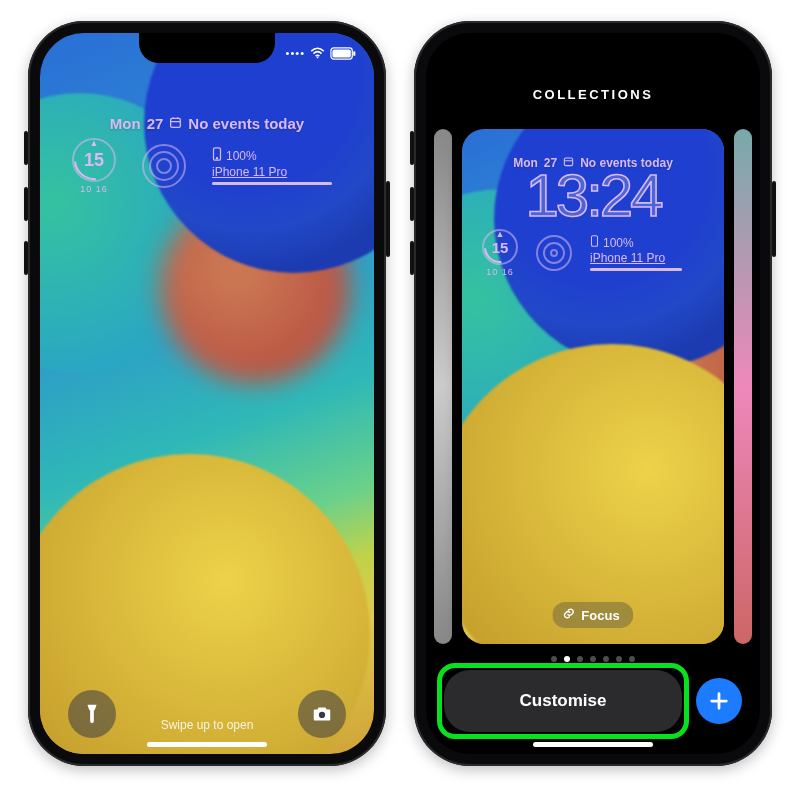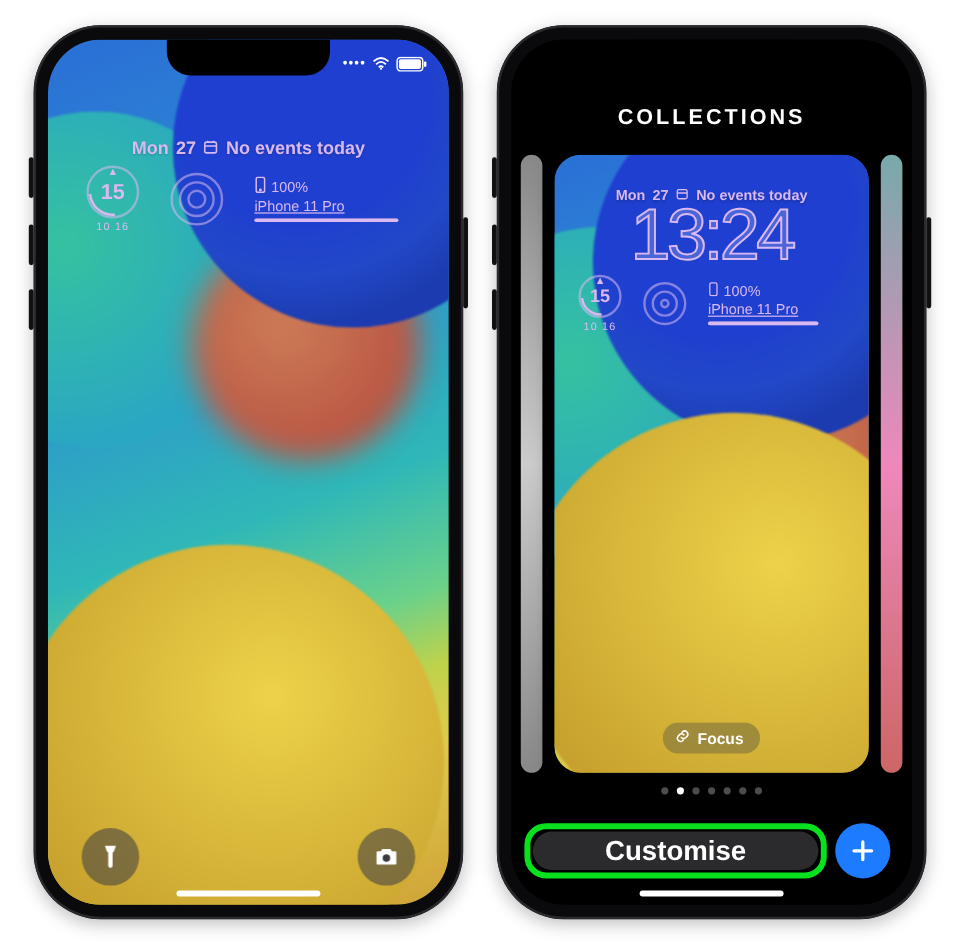"COLLECTIONS" .collections-title { font-size: 18px -> 13px }
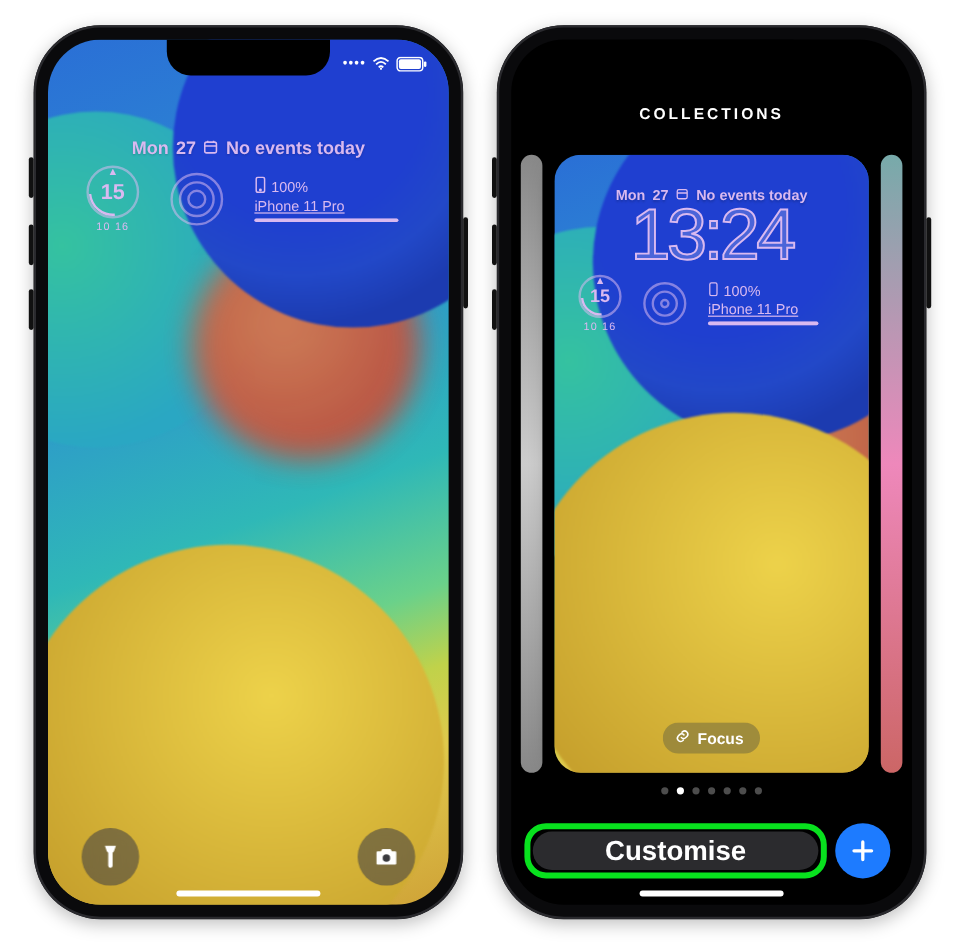"Customise" .customise-btn { font-size: 23px -> 17px; height: 32px -> 62px }
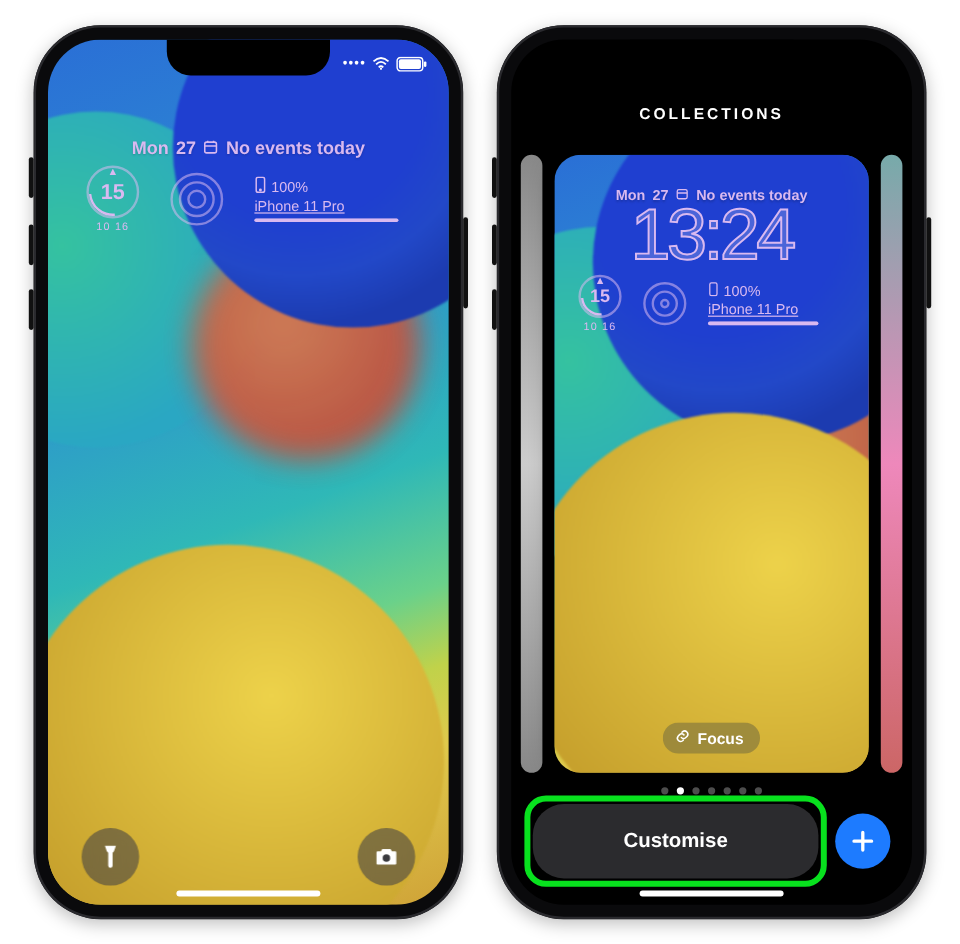"Swipe up to open" div.swipe { html: none -> <div>Swipe up to open</div> }
